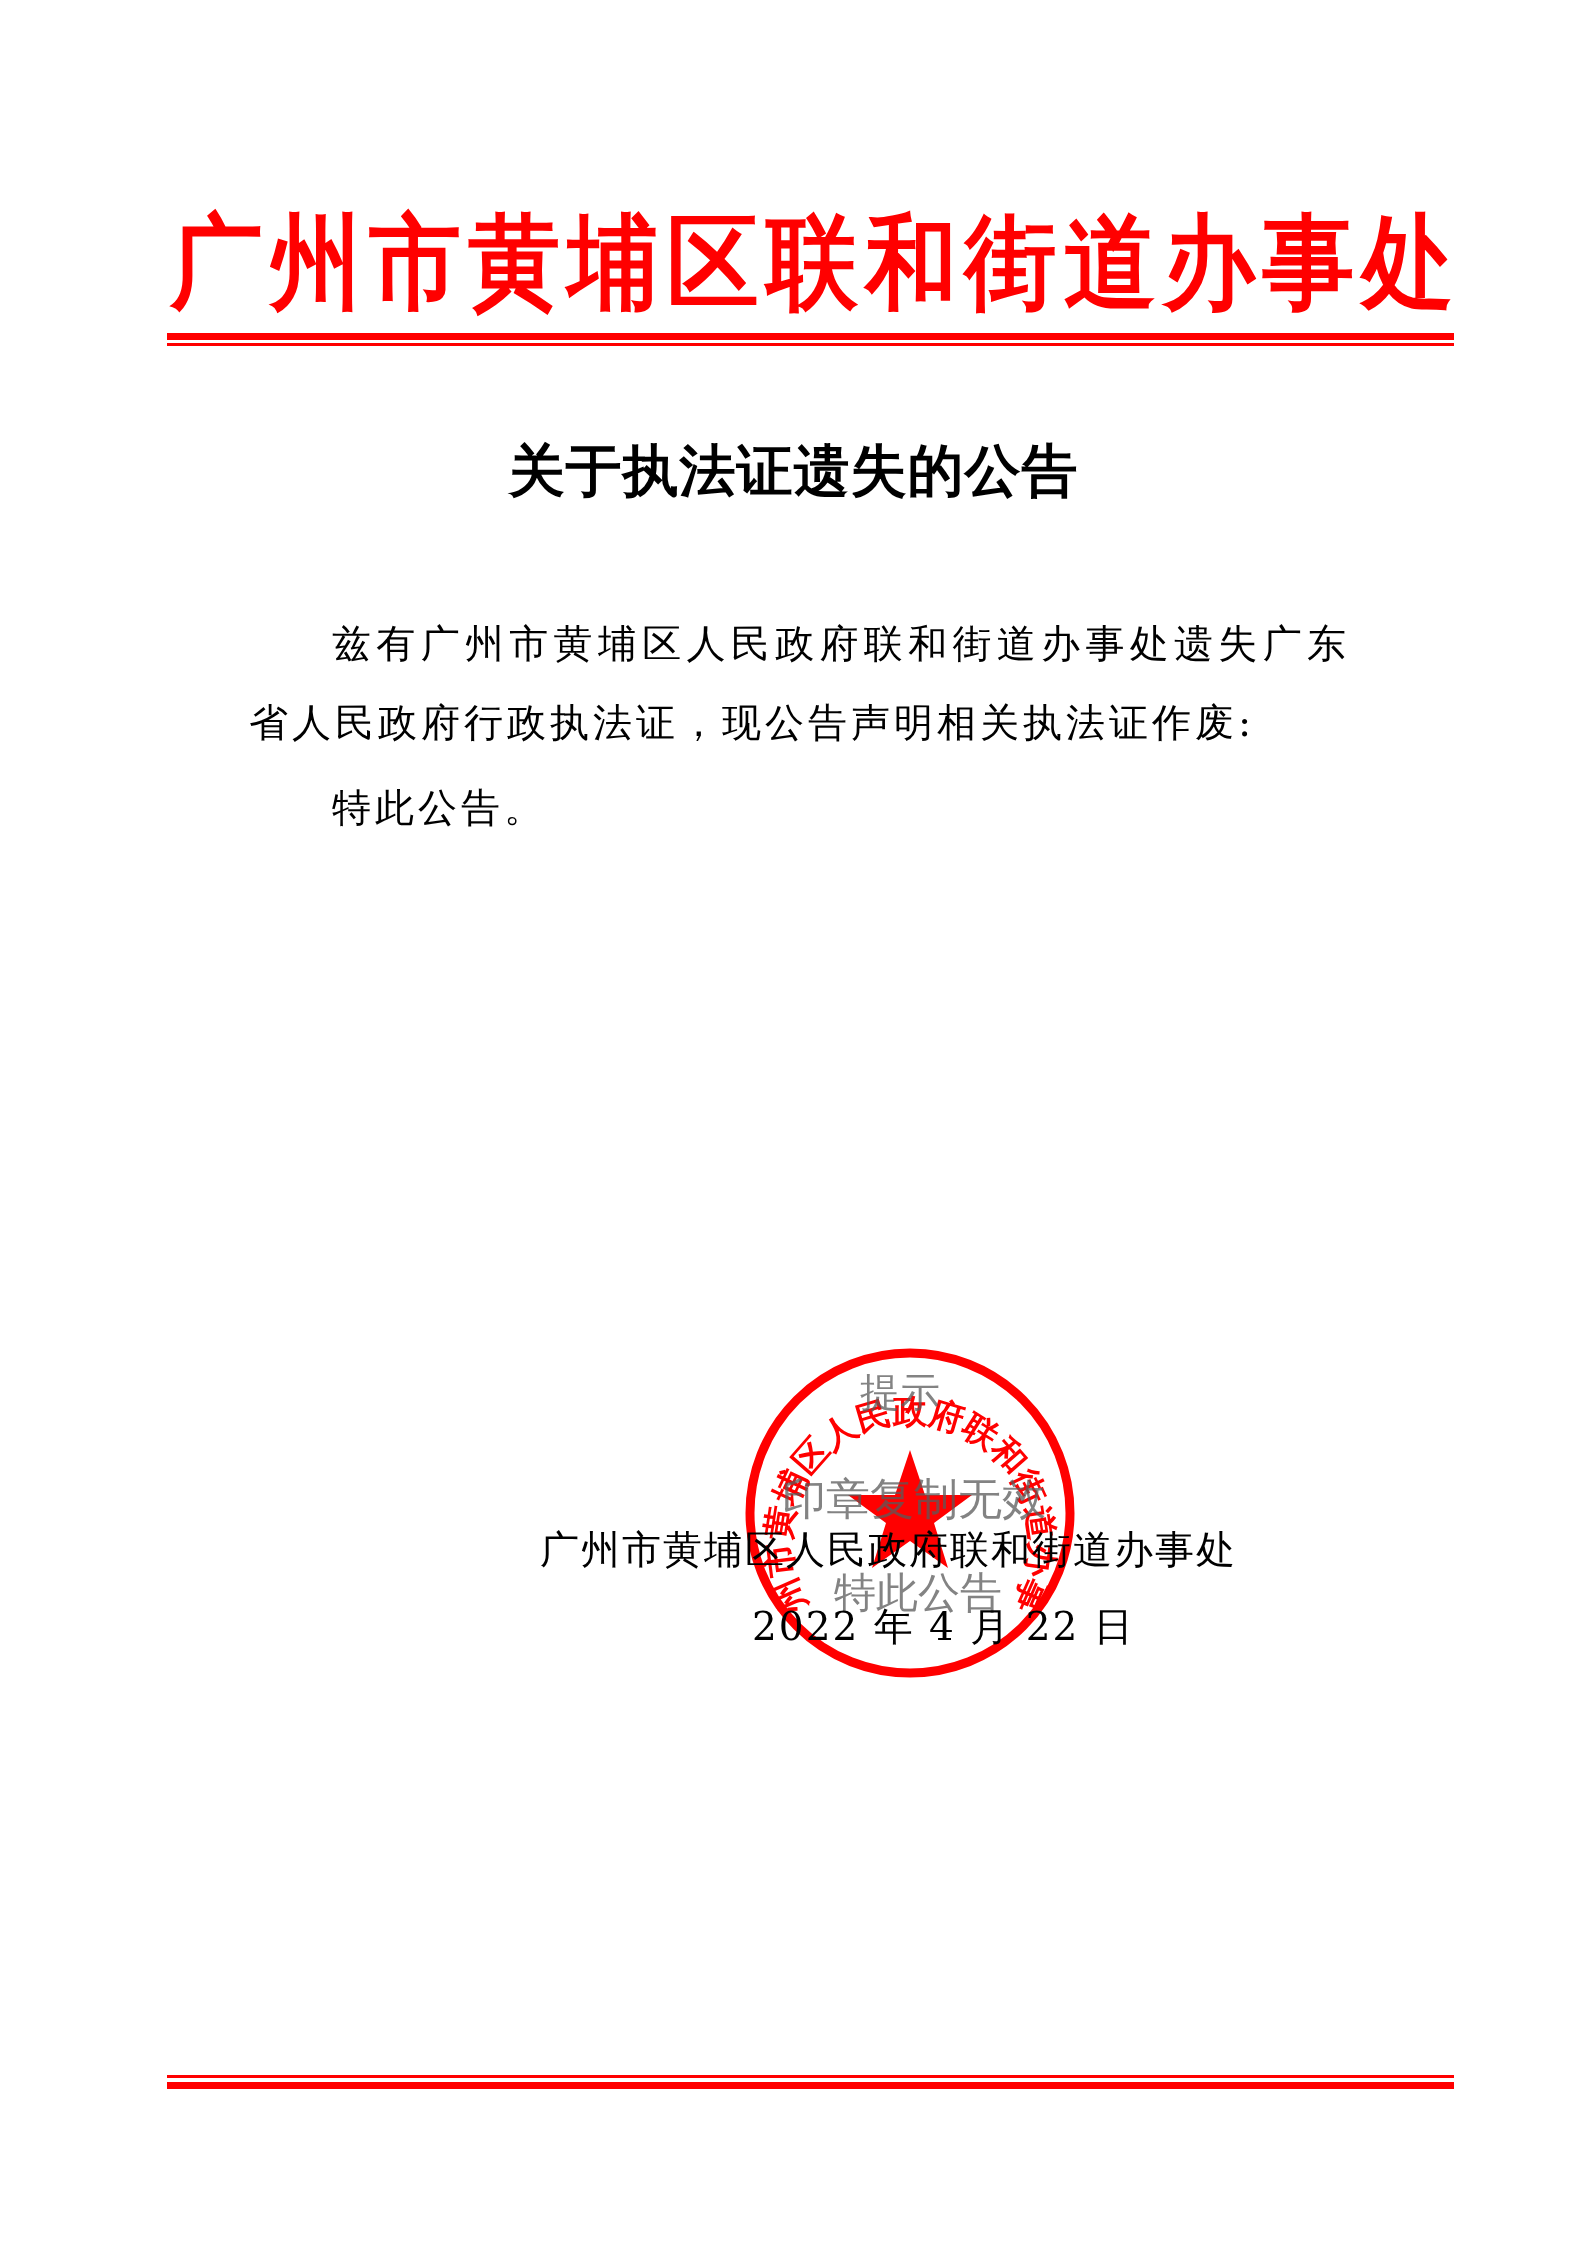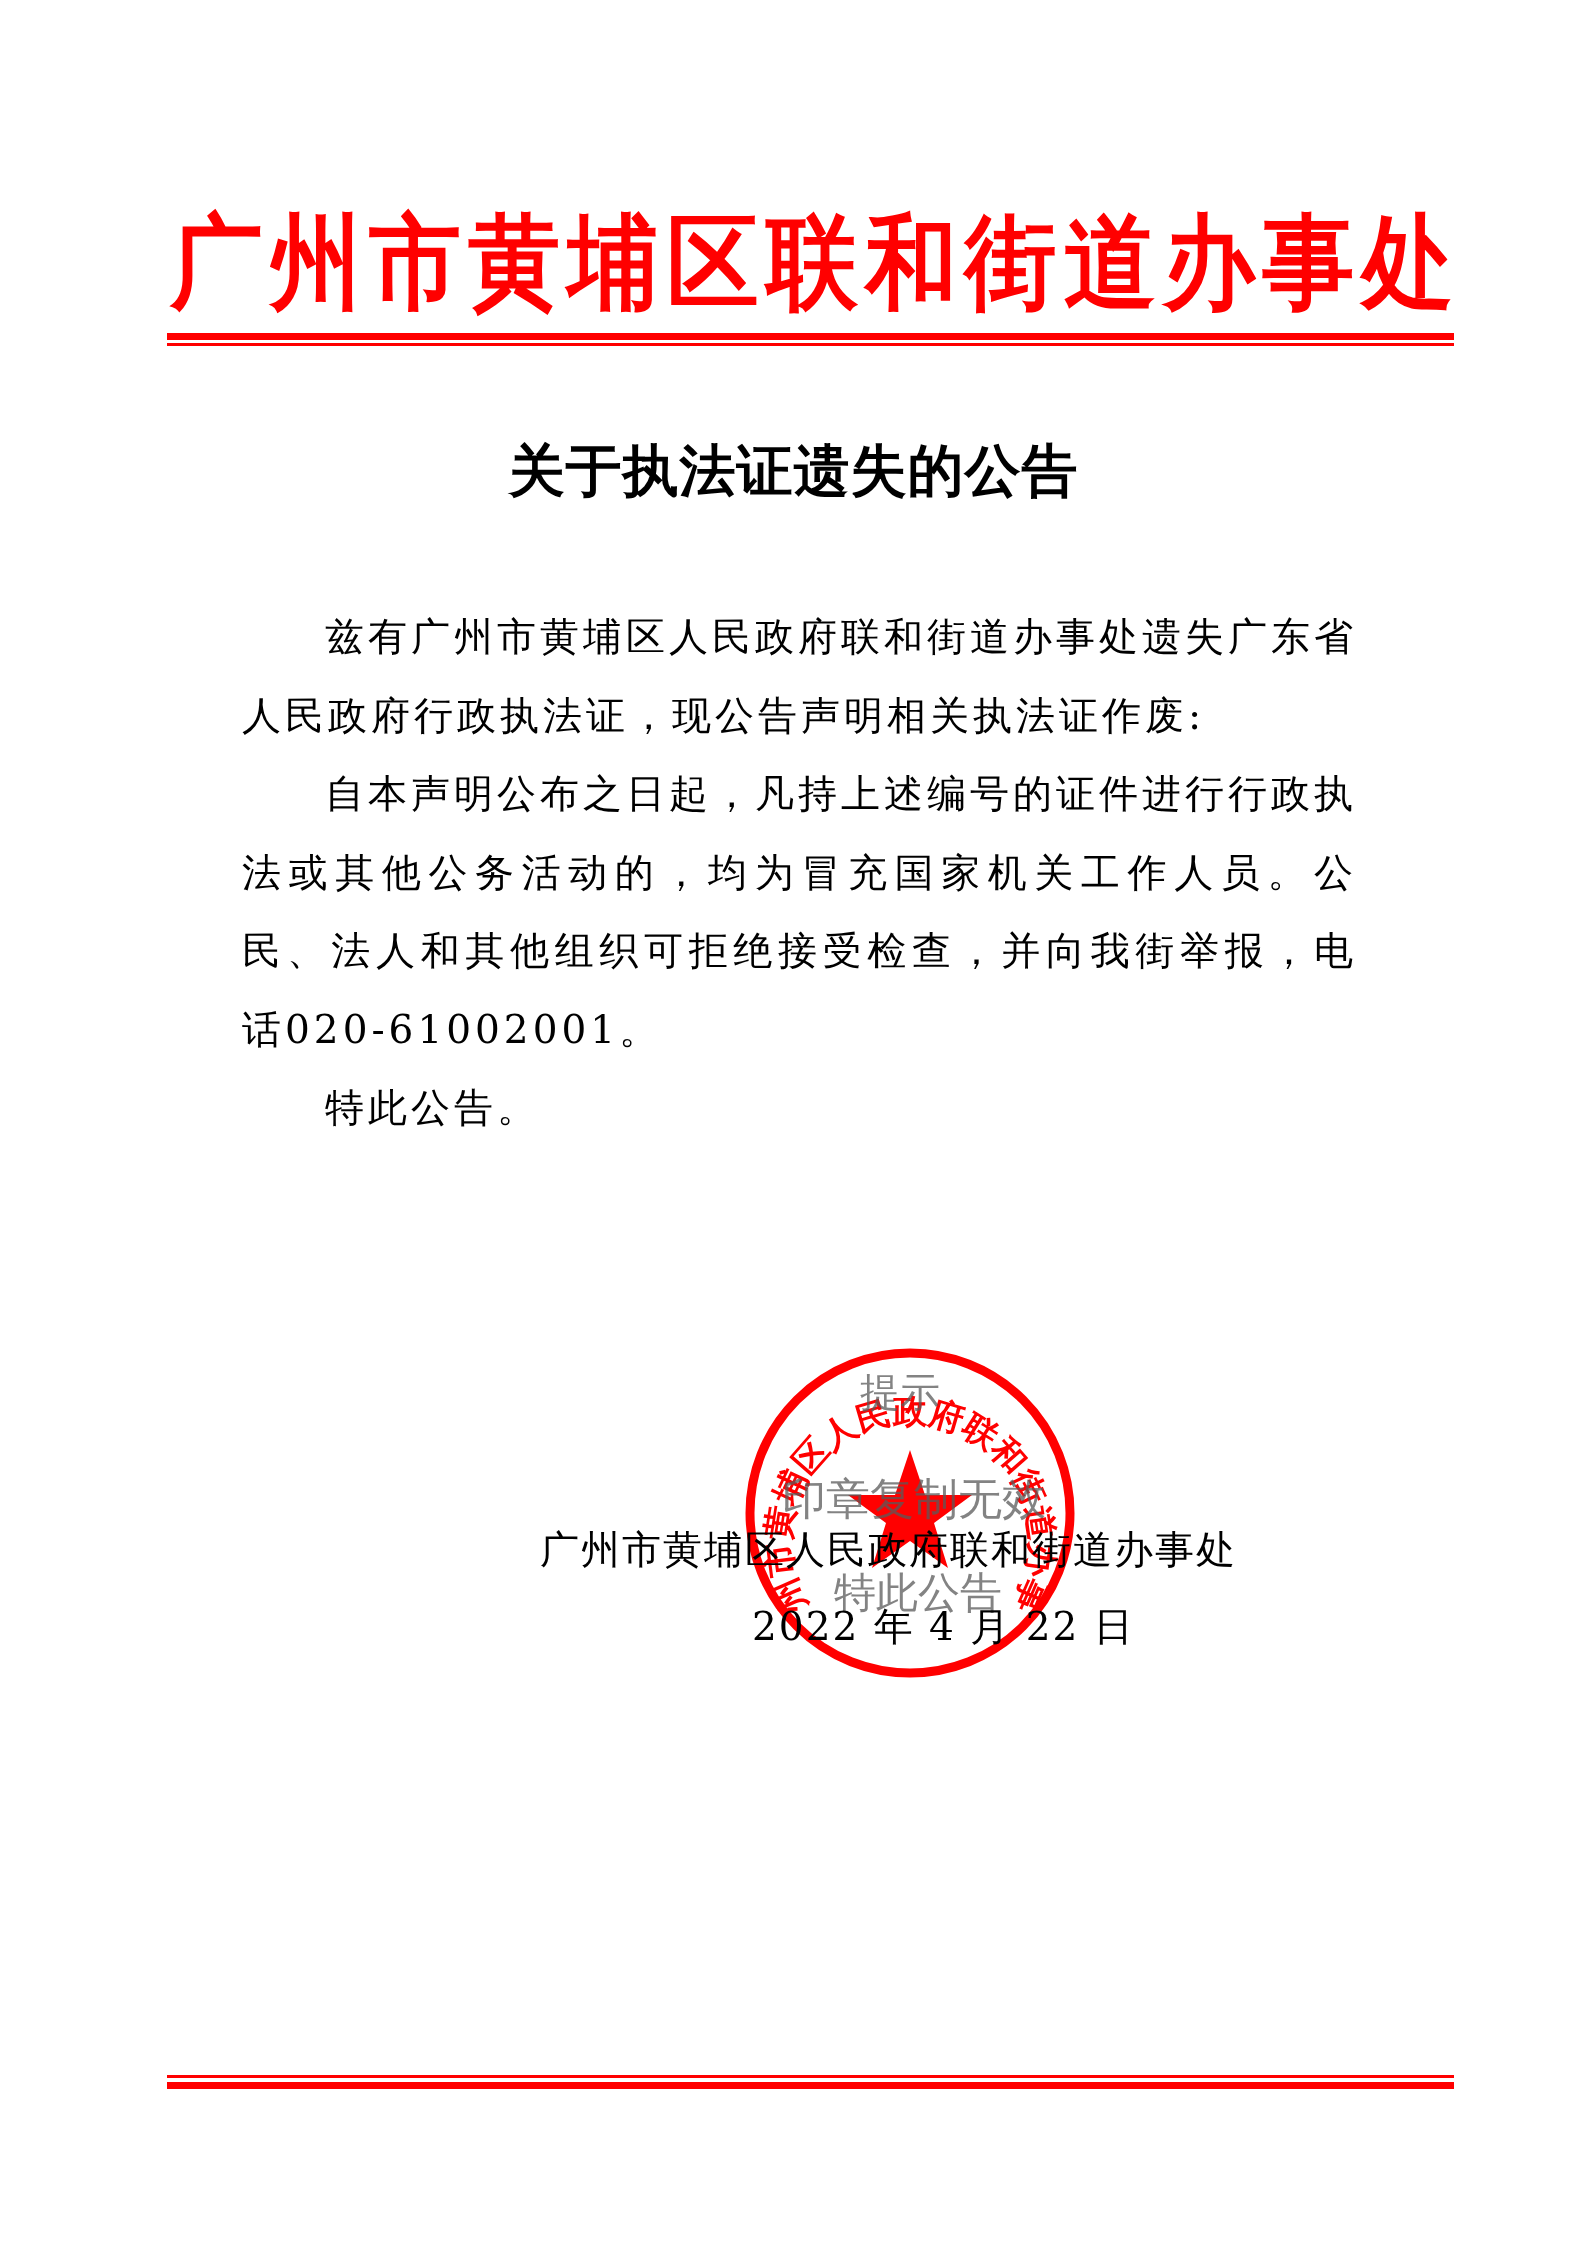"兹有广州市黄埔区人民政府联和街道办事处遗失广东省人民政府行政执法证，现公告声明相" .body-text p { margin: 0 -> 7px }
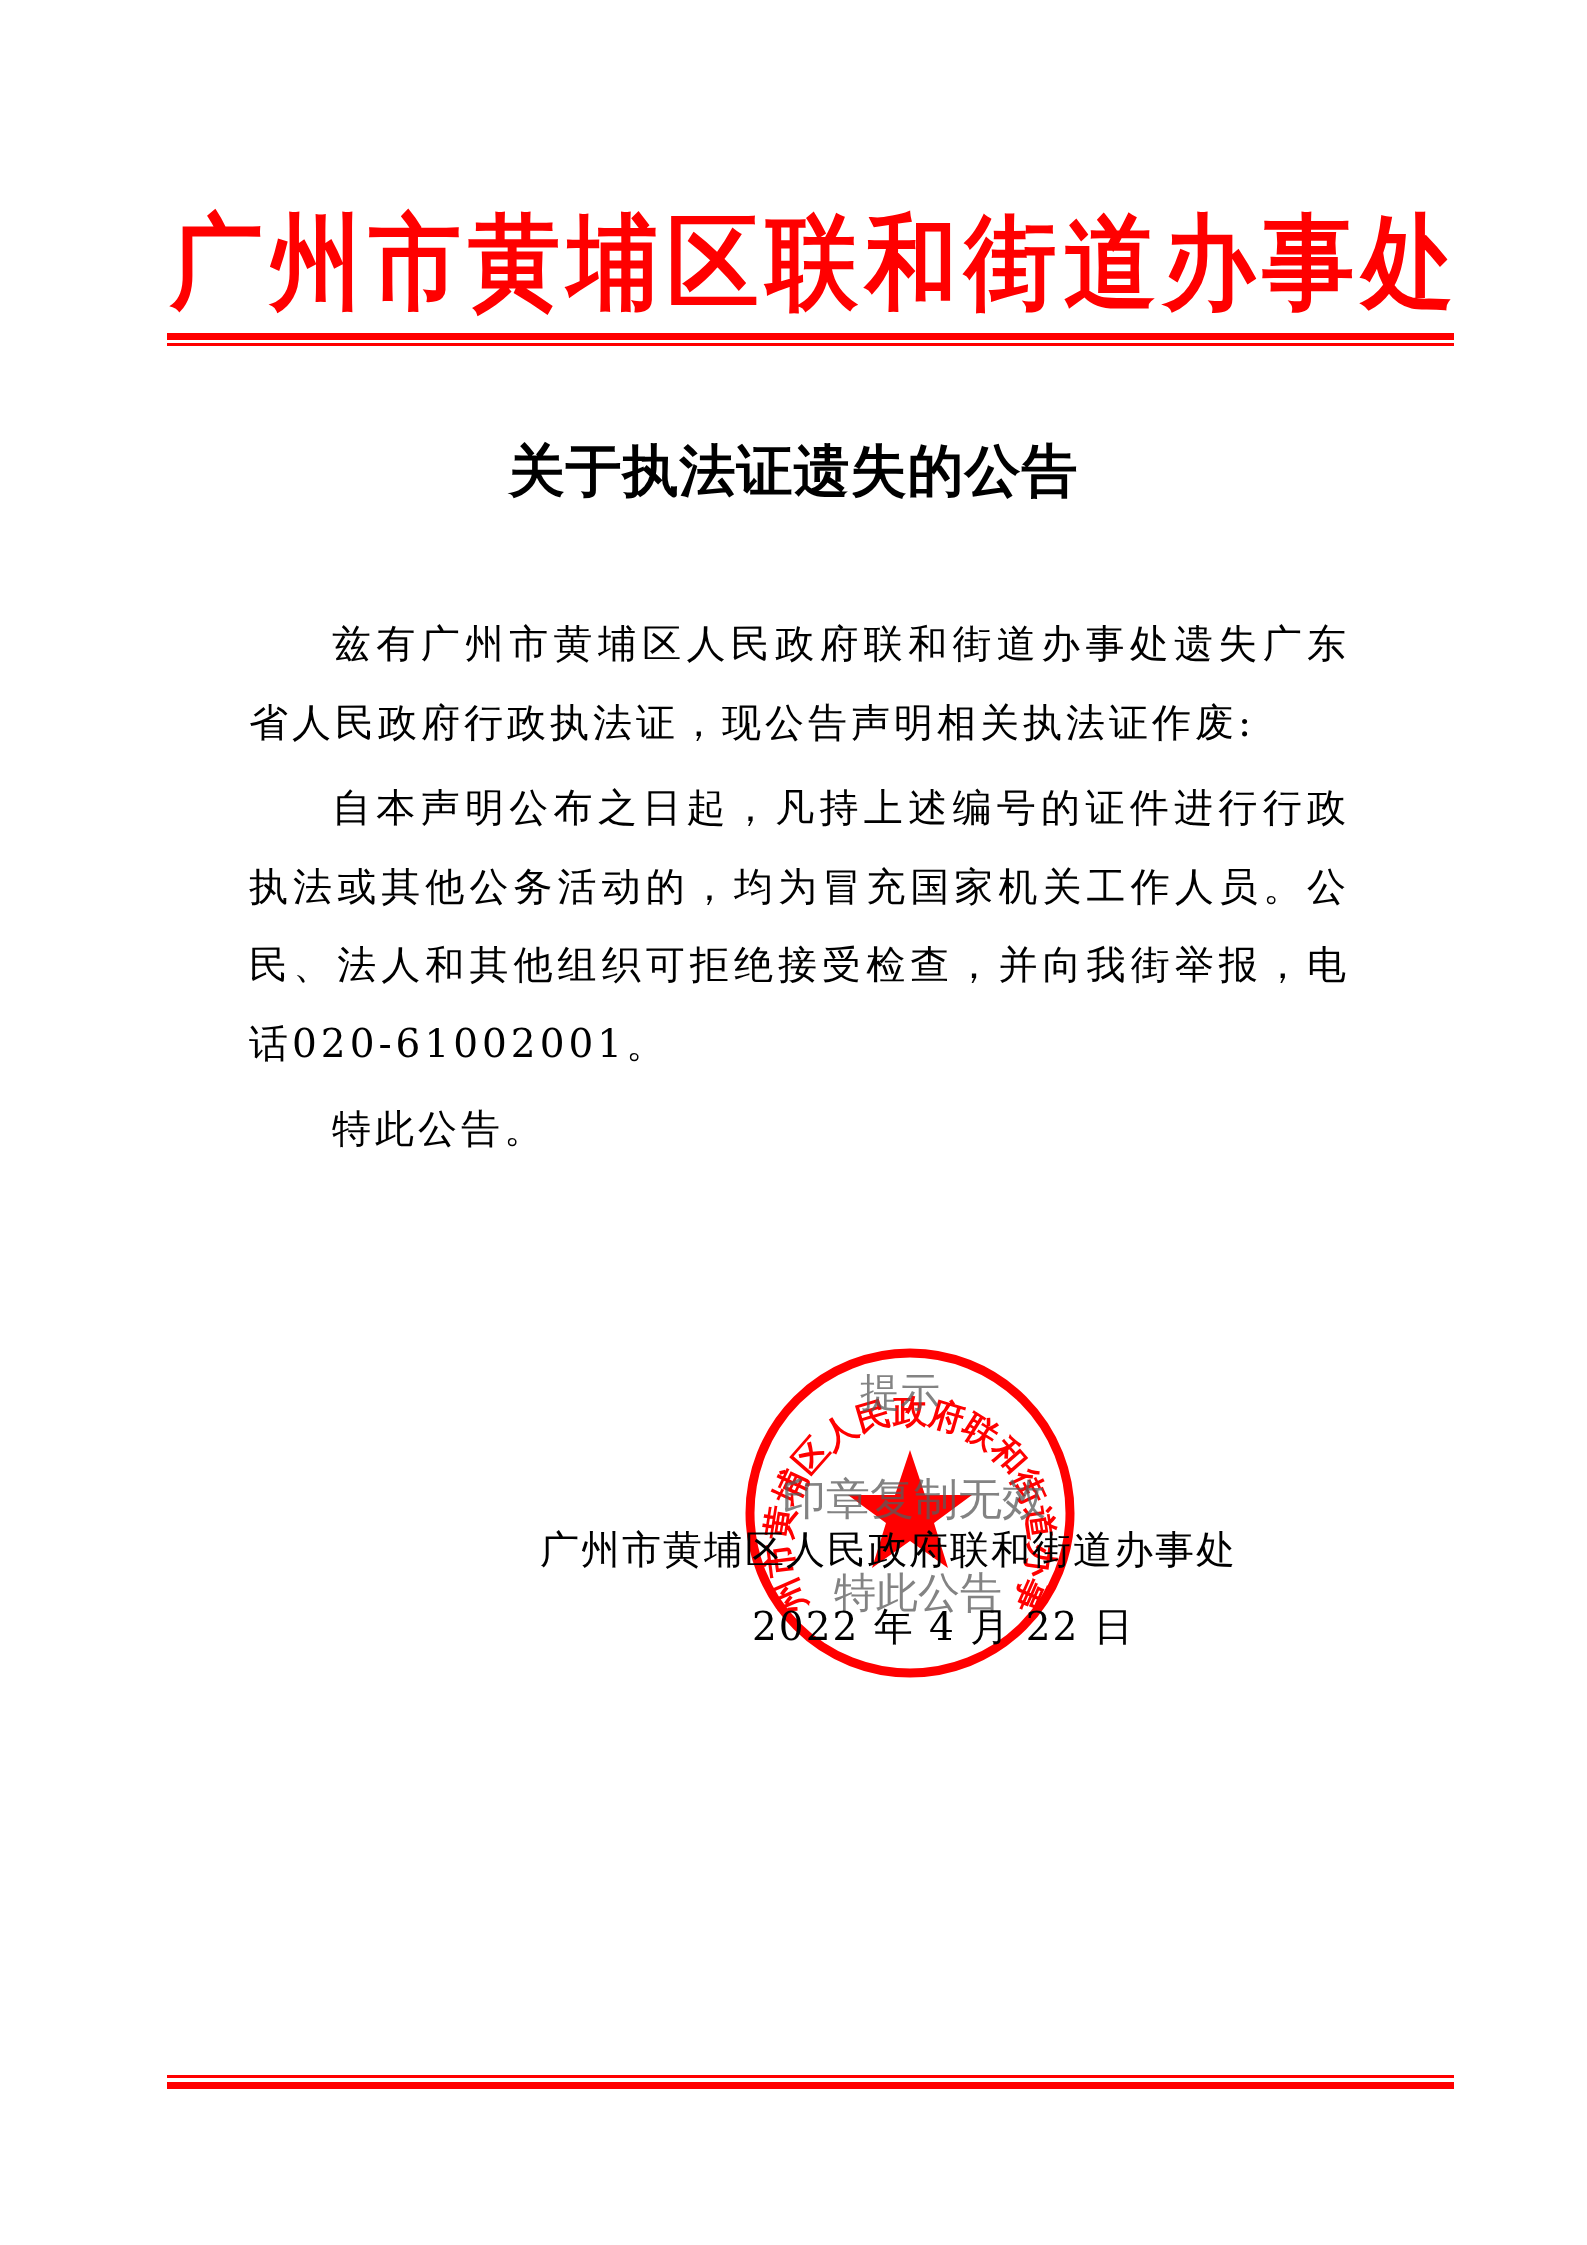"自本声明公布之日起，凡持上述编号的证件进行行政执法或其他公务活动的，均为冒充国家" p { html: <p>自本声明公布之日起，凡持上述编号的证件进行行政执法或其他公务活动的，均为冒充国家机关工作人员。公民、法人和其他组织可拒绝接受检查，并向我街举报，电话020-61002001。</p> -> none }
